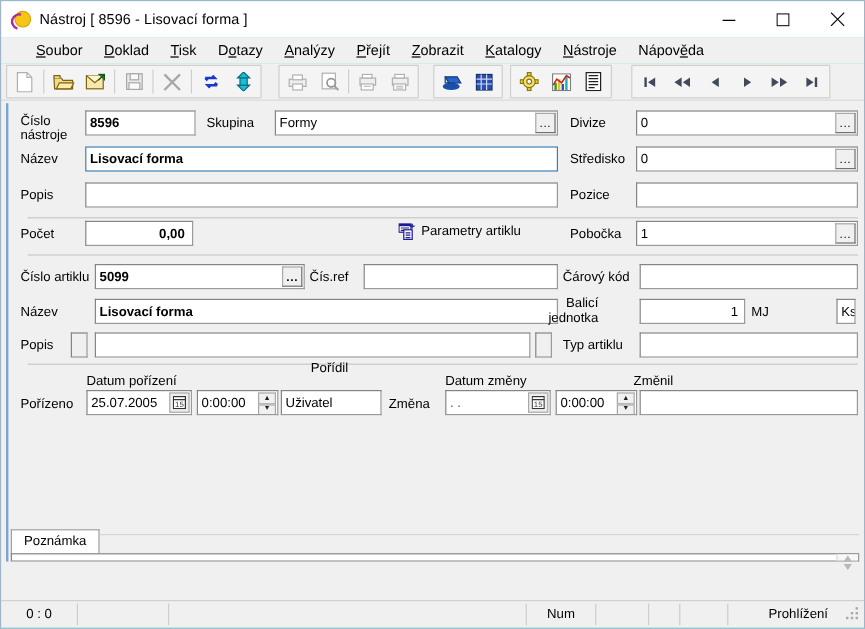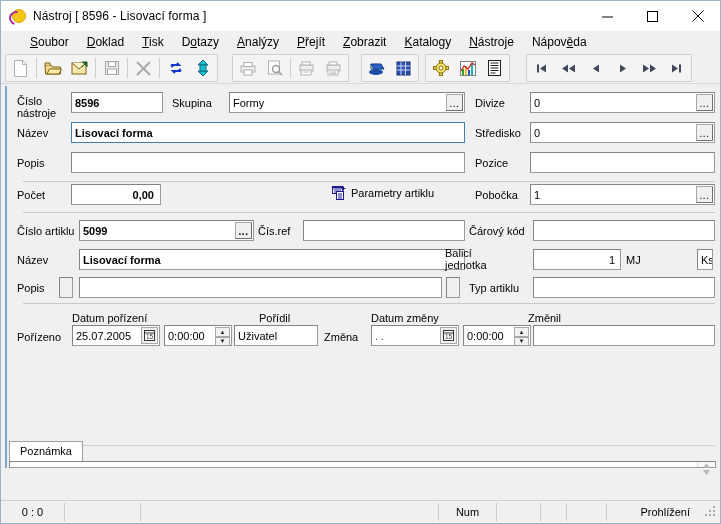"Balicí" div.lbl { left: 436px -> 448px; text-align: none -> right }
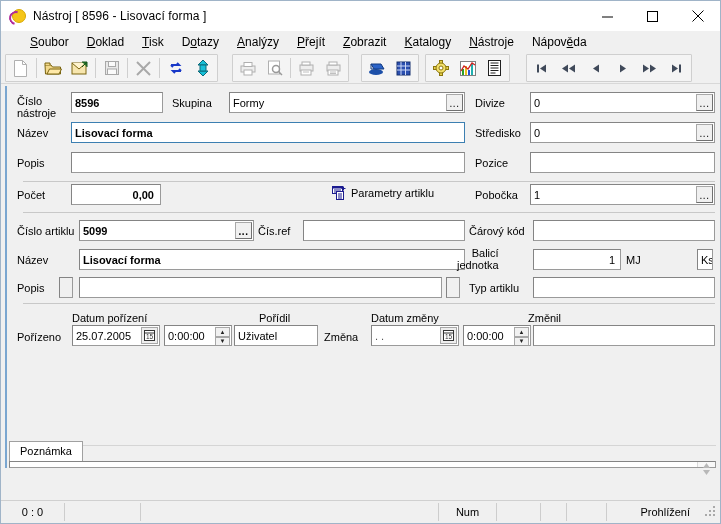"Pořídil" div.lbl { top: 226px -> 215px }
